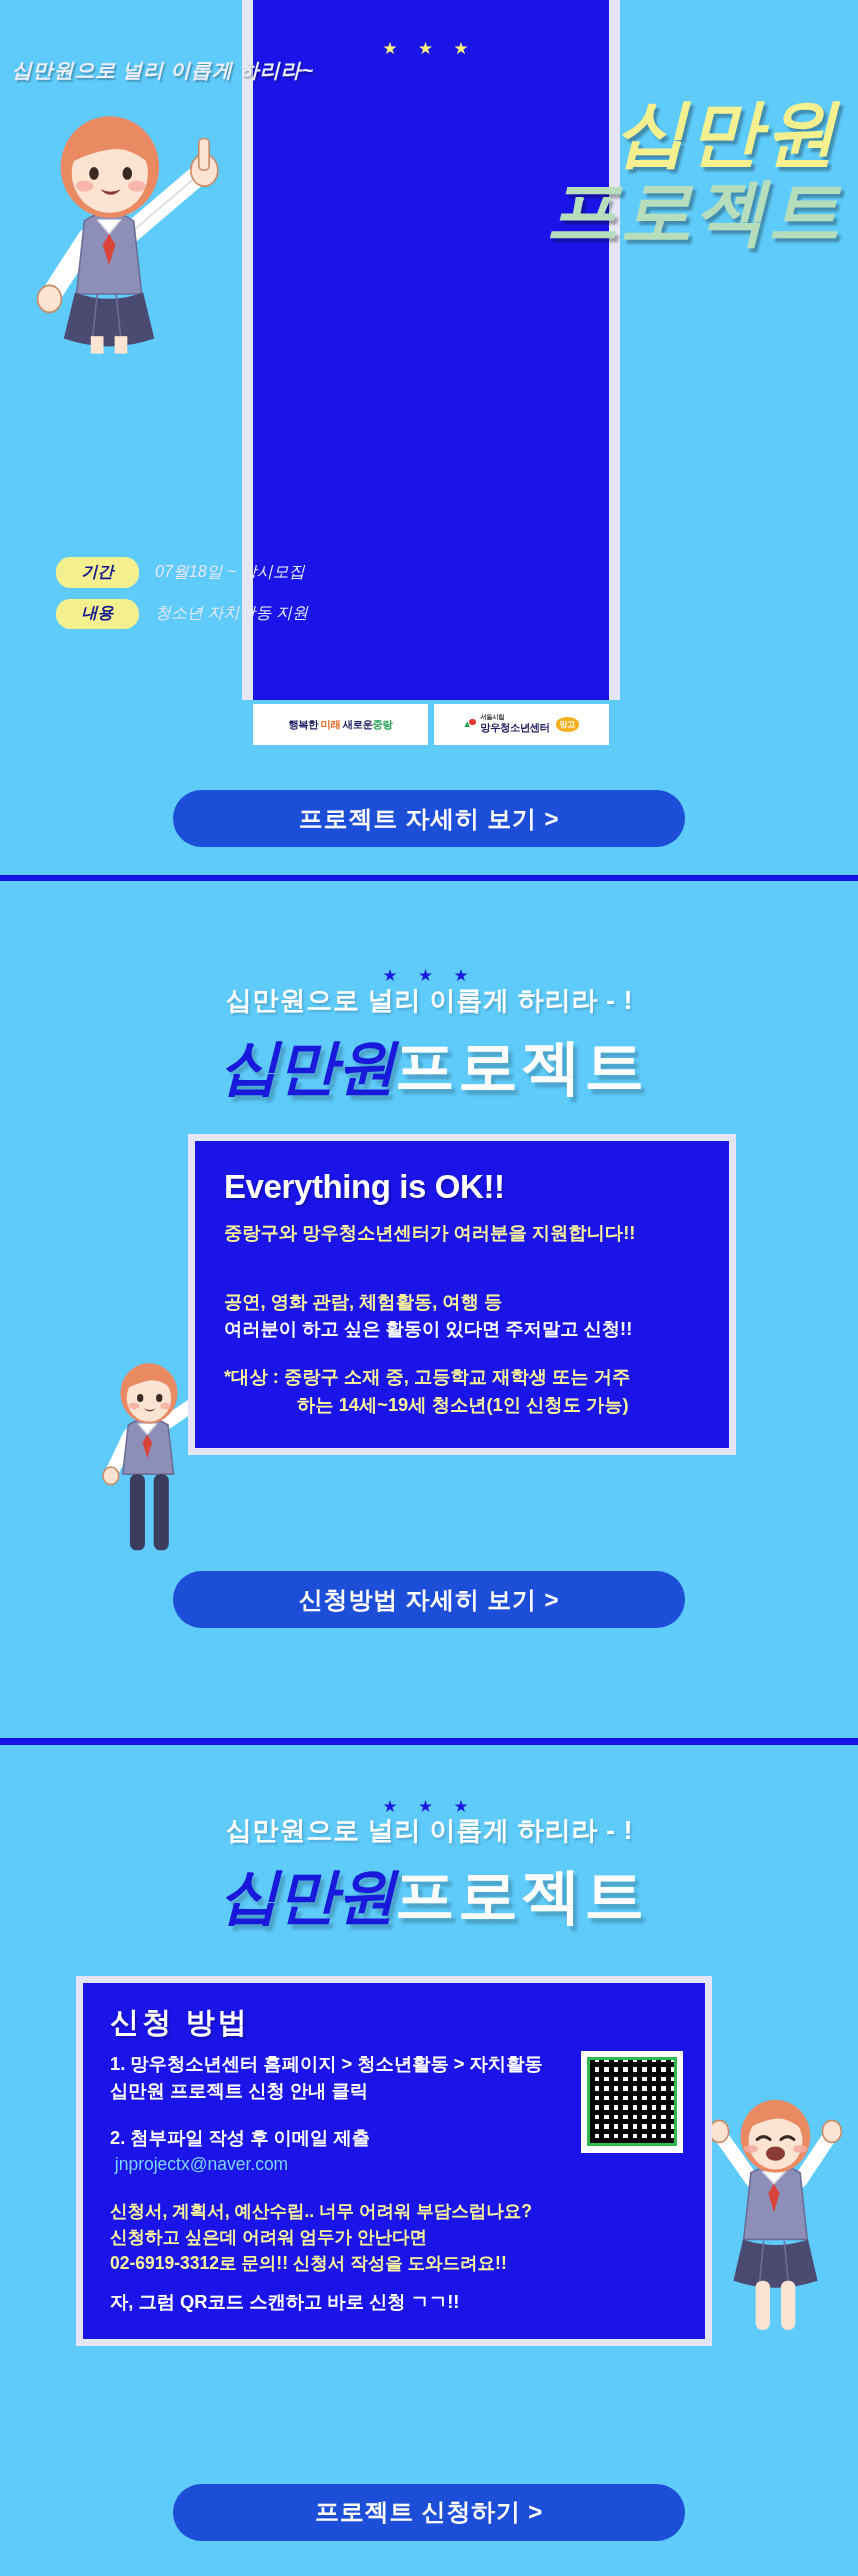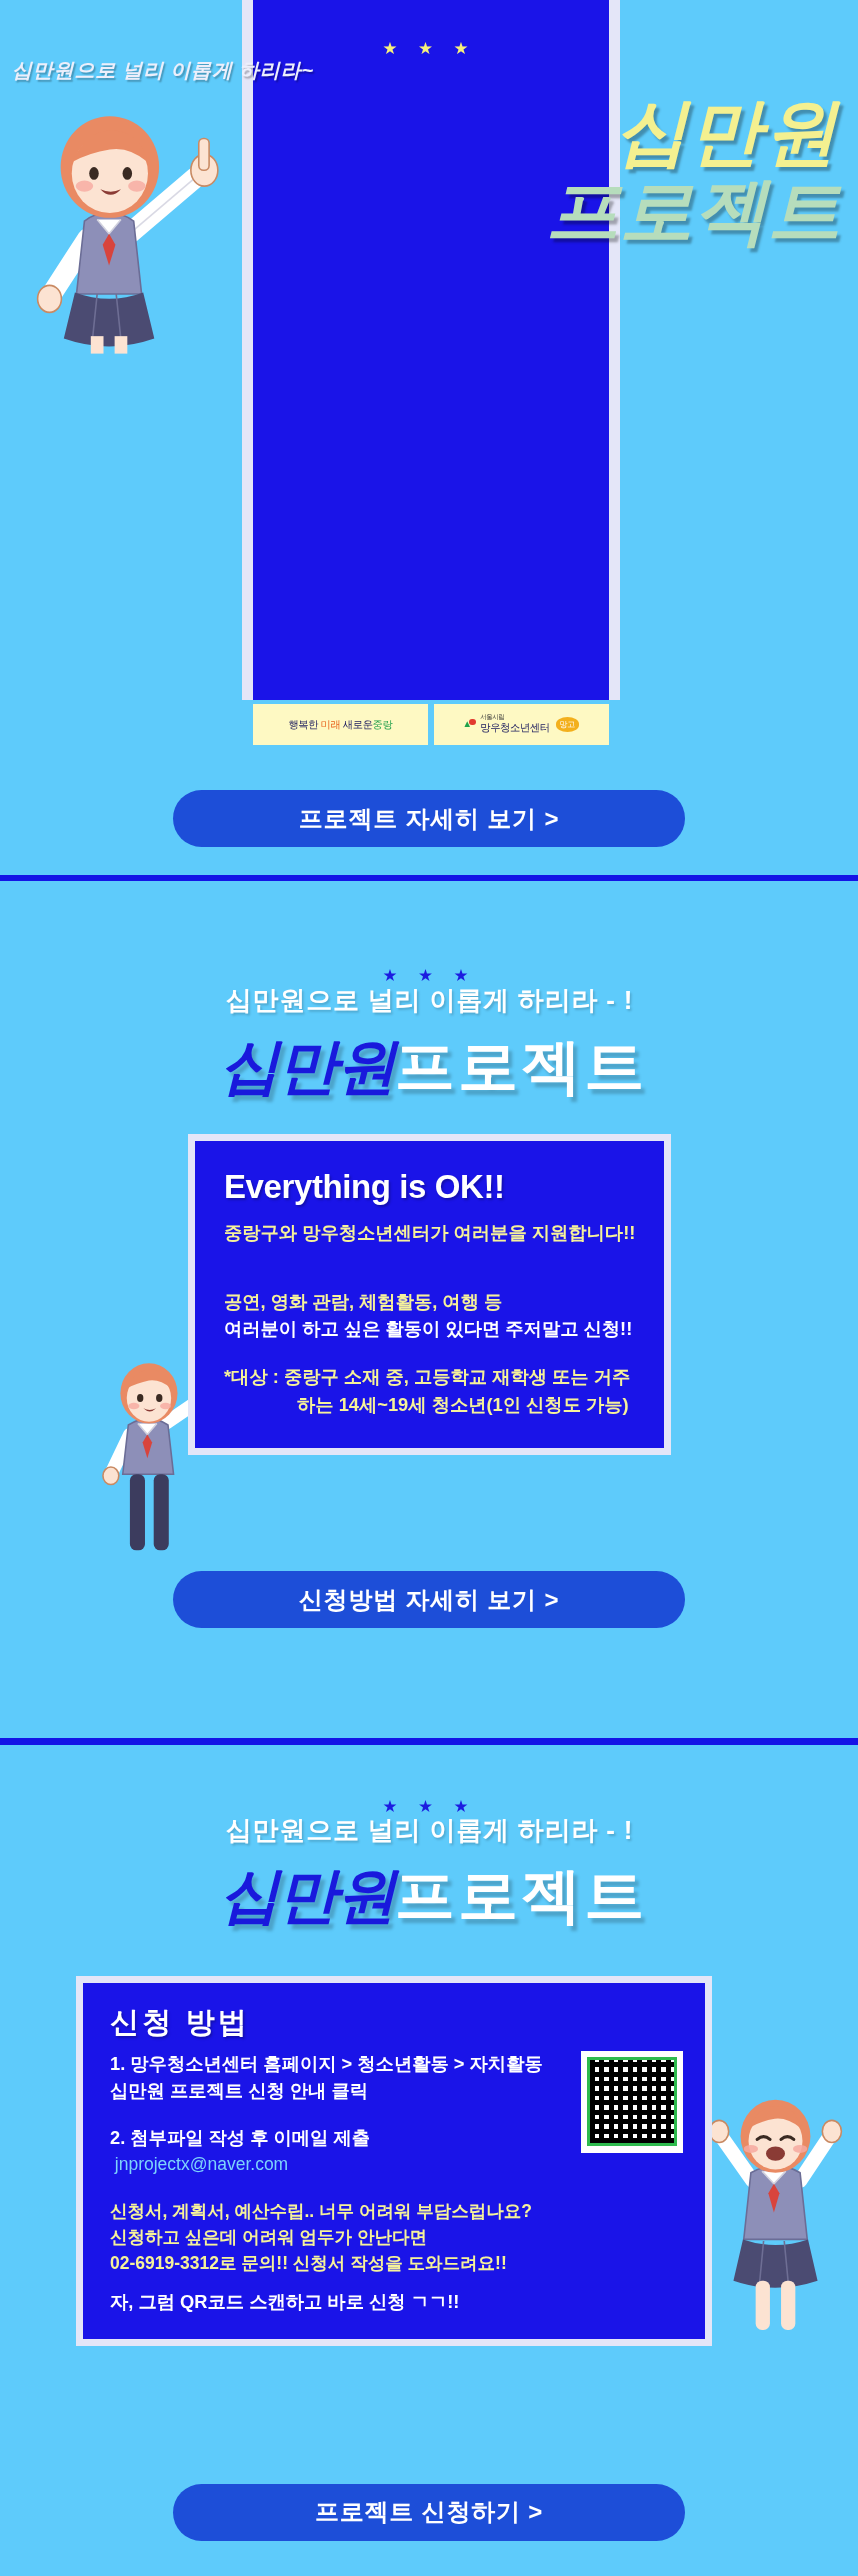"기간" div.p1-info { html: none -> <div> <div> <span>기간</span> <span>07월18일 ~ 상시모집</span> </div> <div> <span>내용</span> <span>청소년 자치활동 지원</span> </div> </div> }
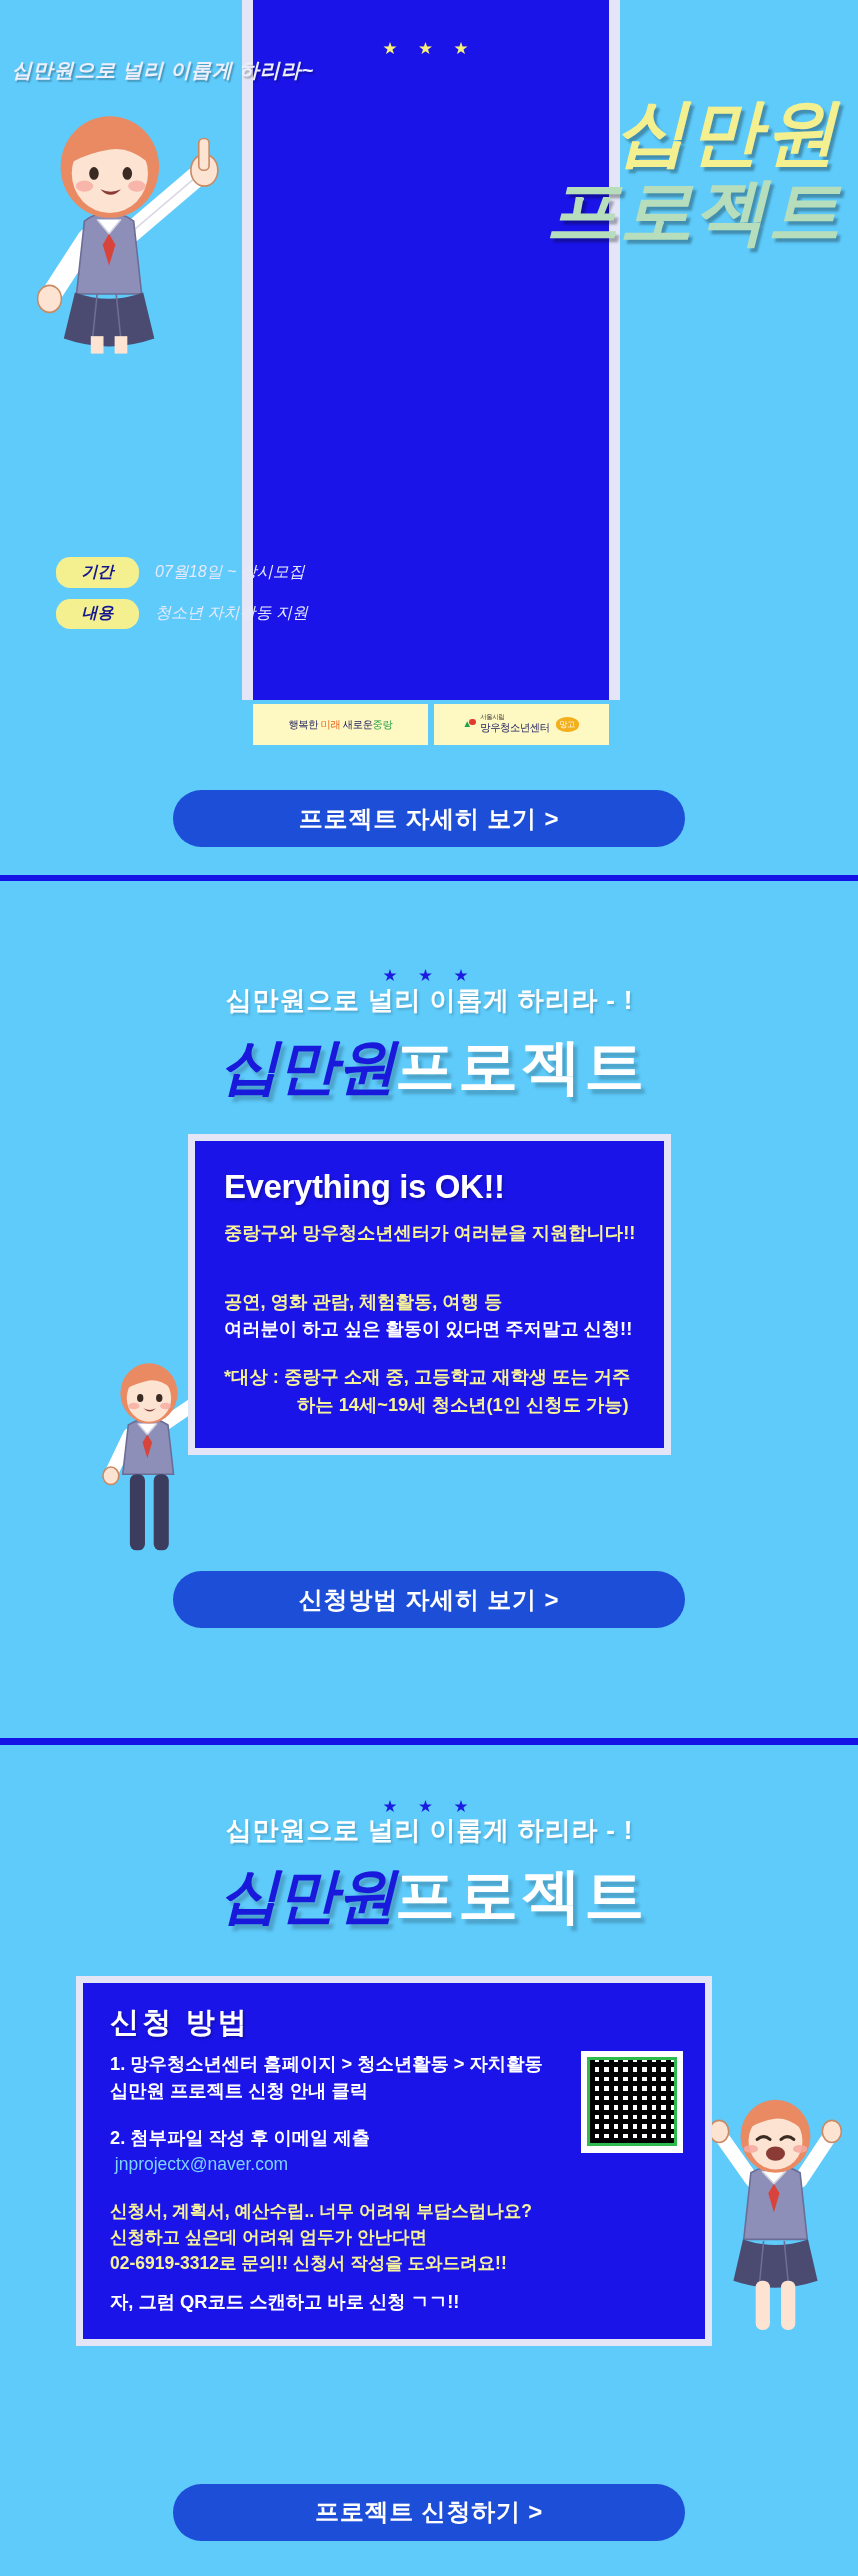"행복한 미래 새로운중랑" .logo { background: #fef9c3 -> #ffffff; font-weight: 400 -> 700 }
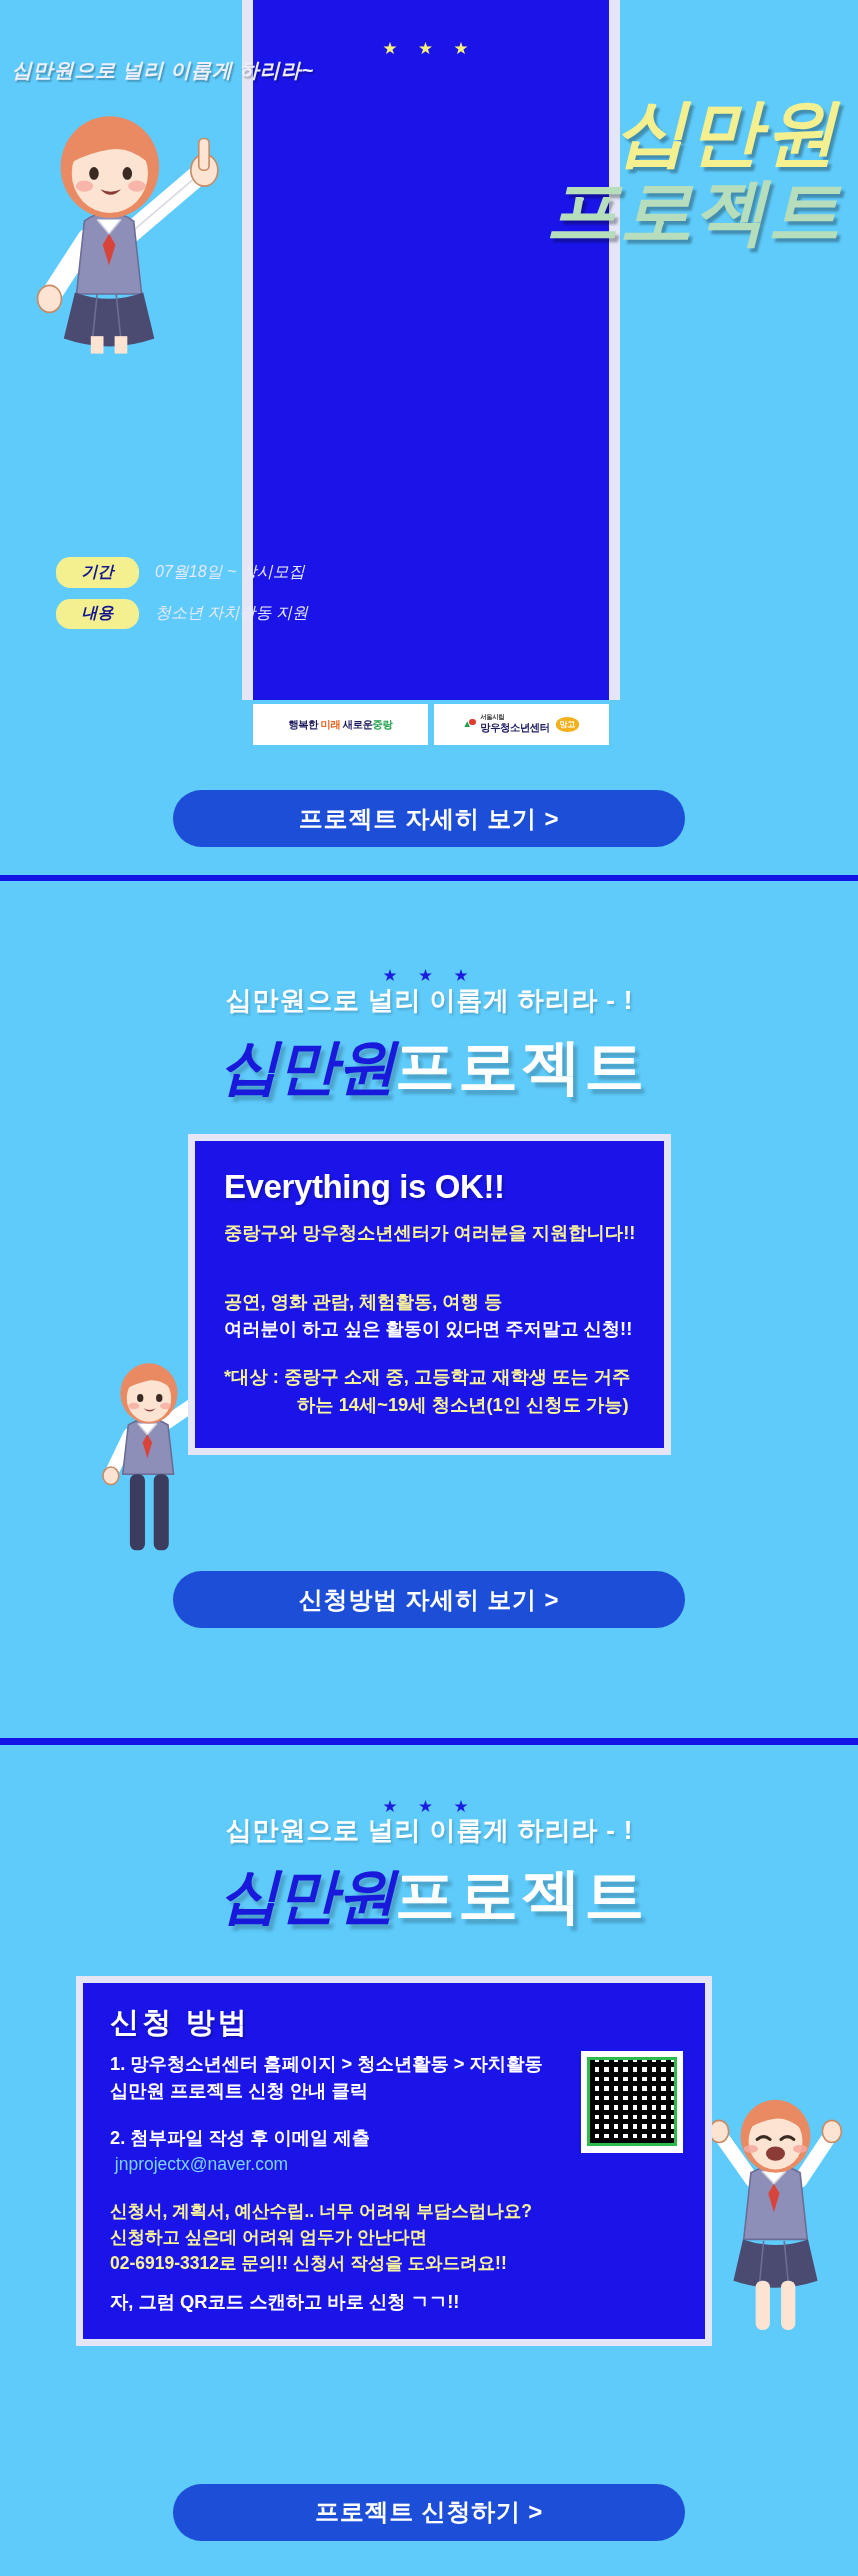"Everything is OK!!" .contentbox { width: 483px -> 548px }
